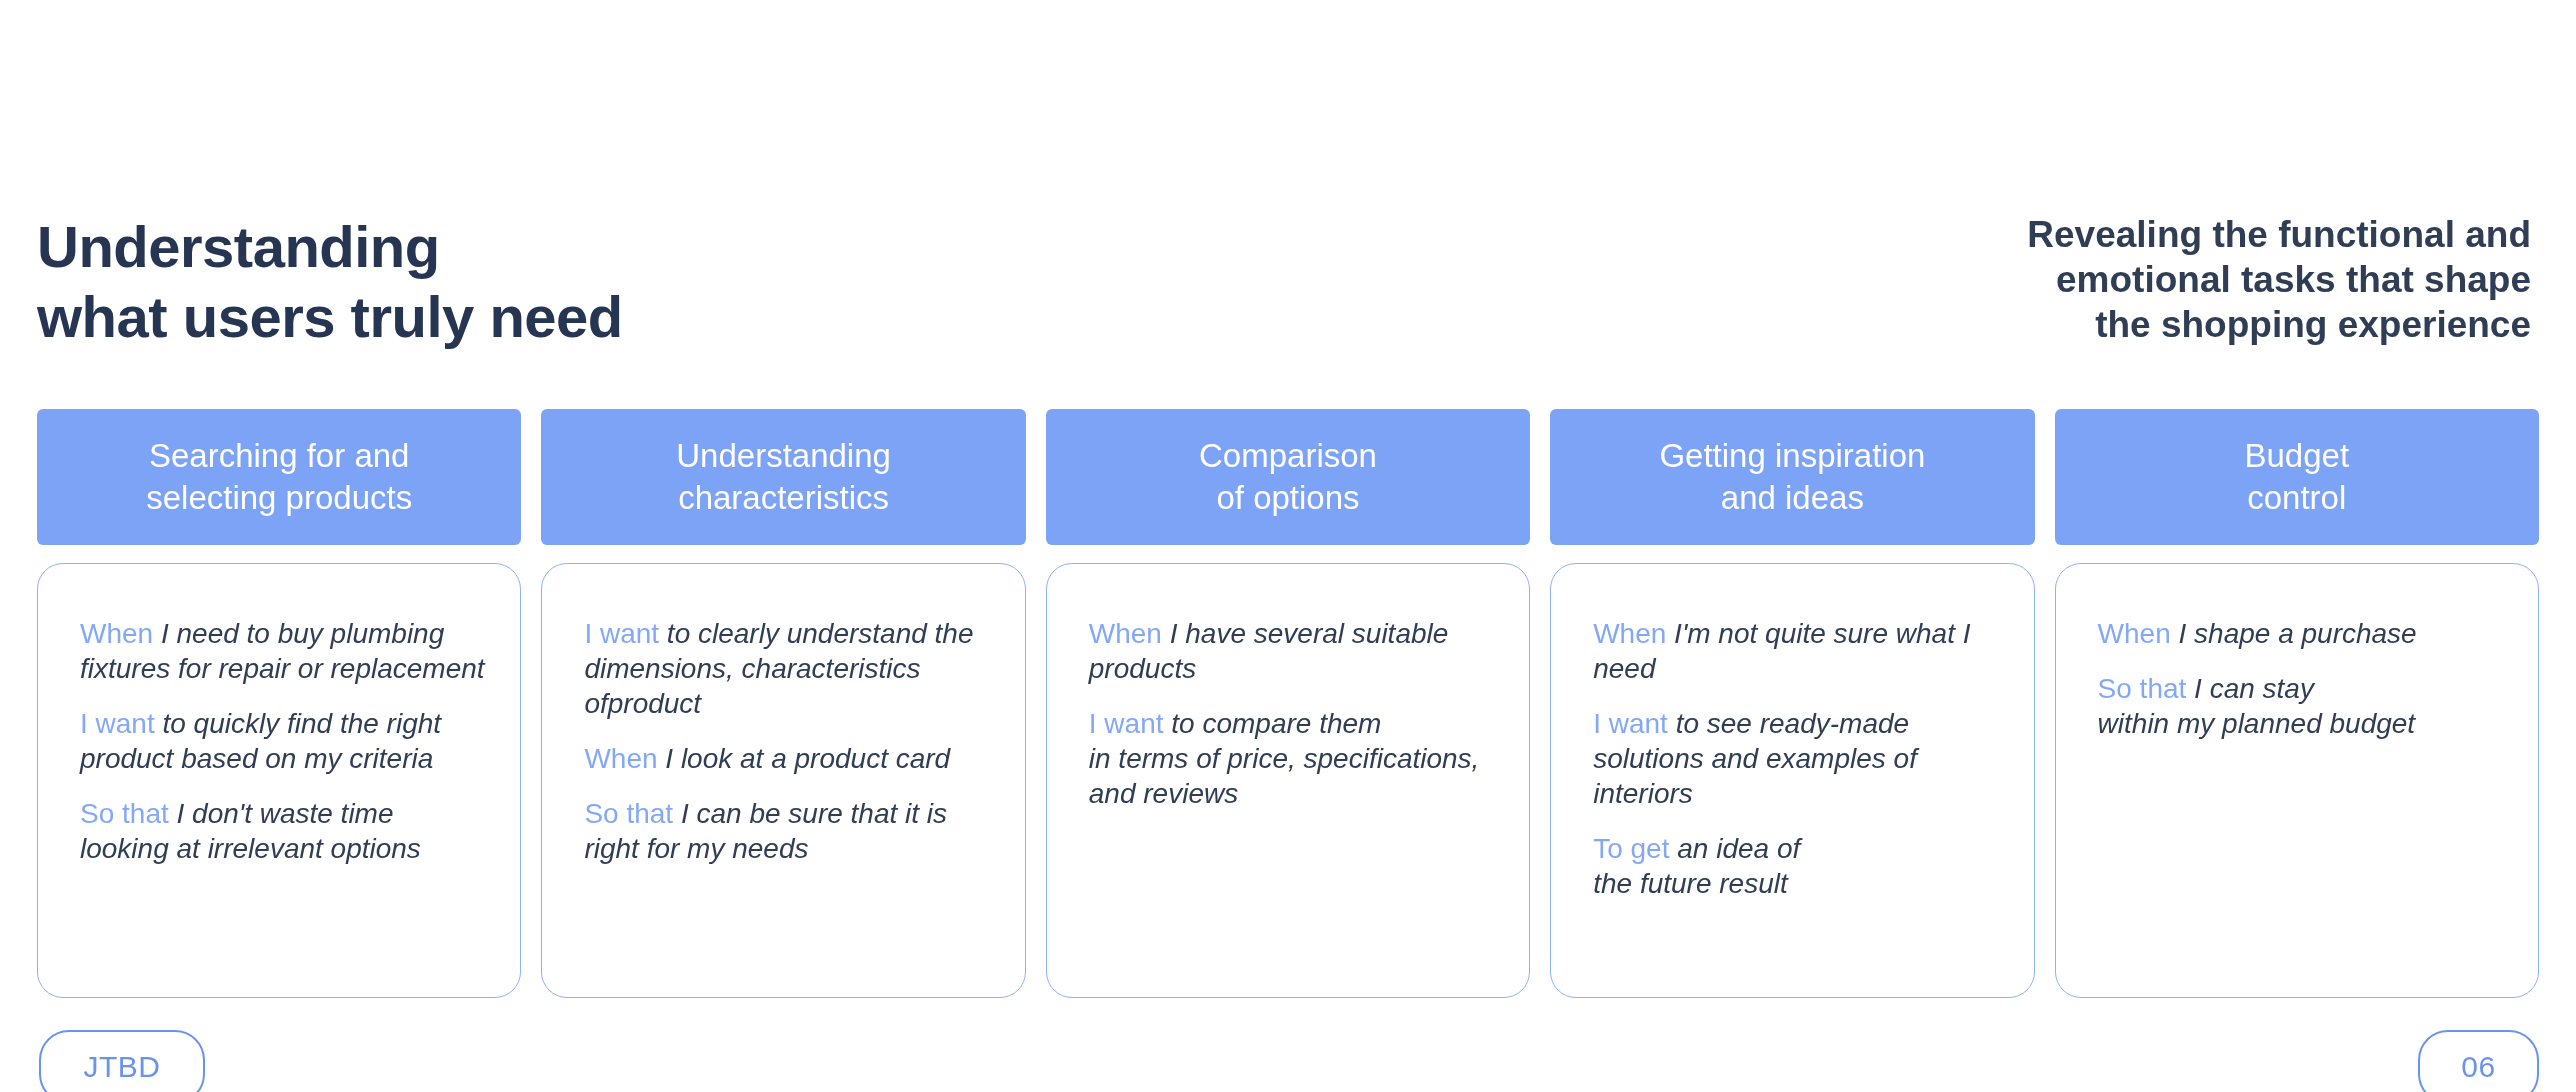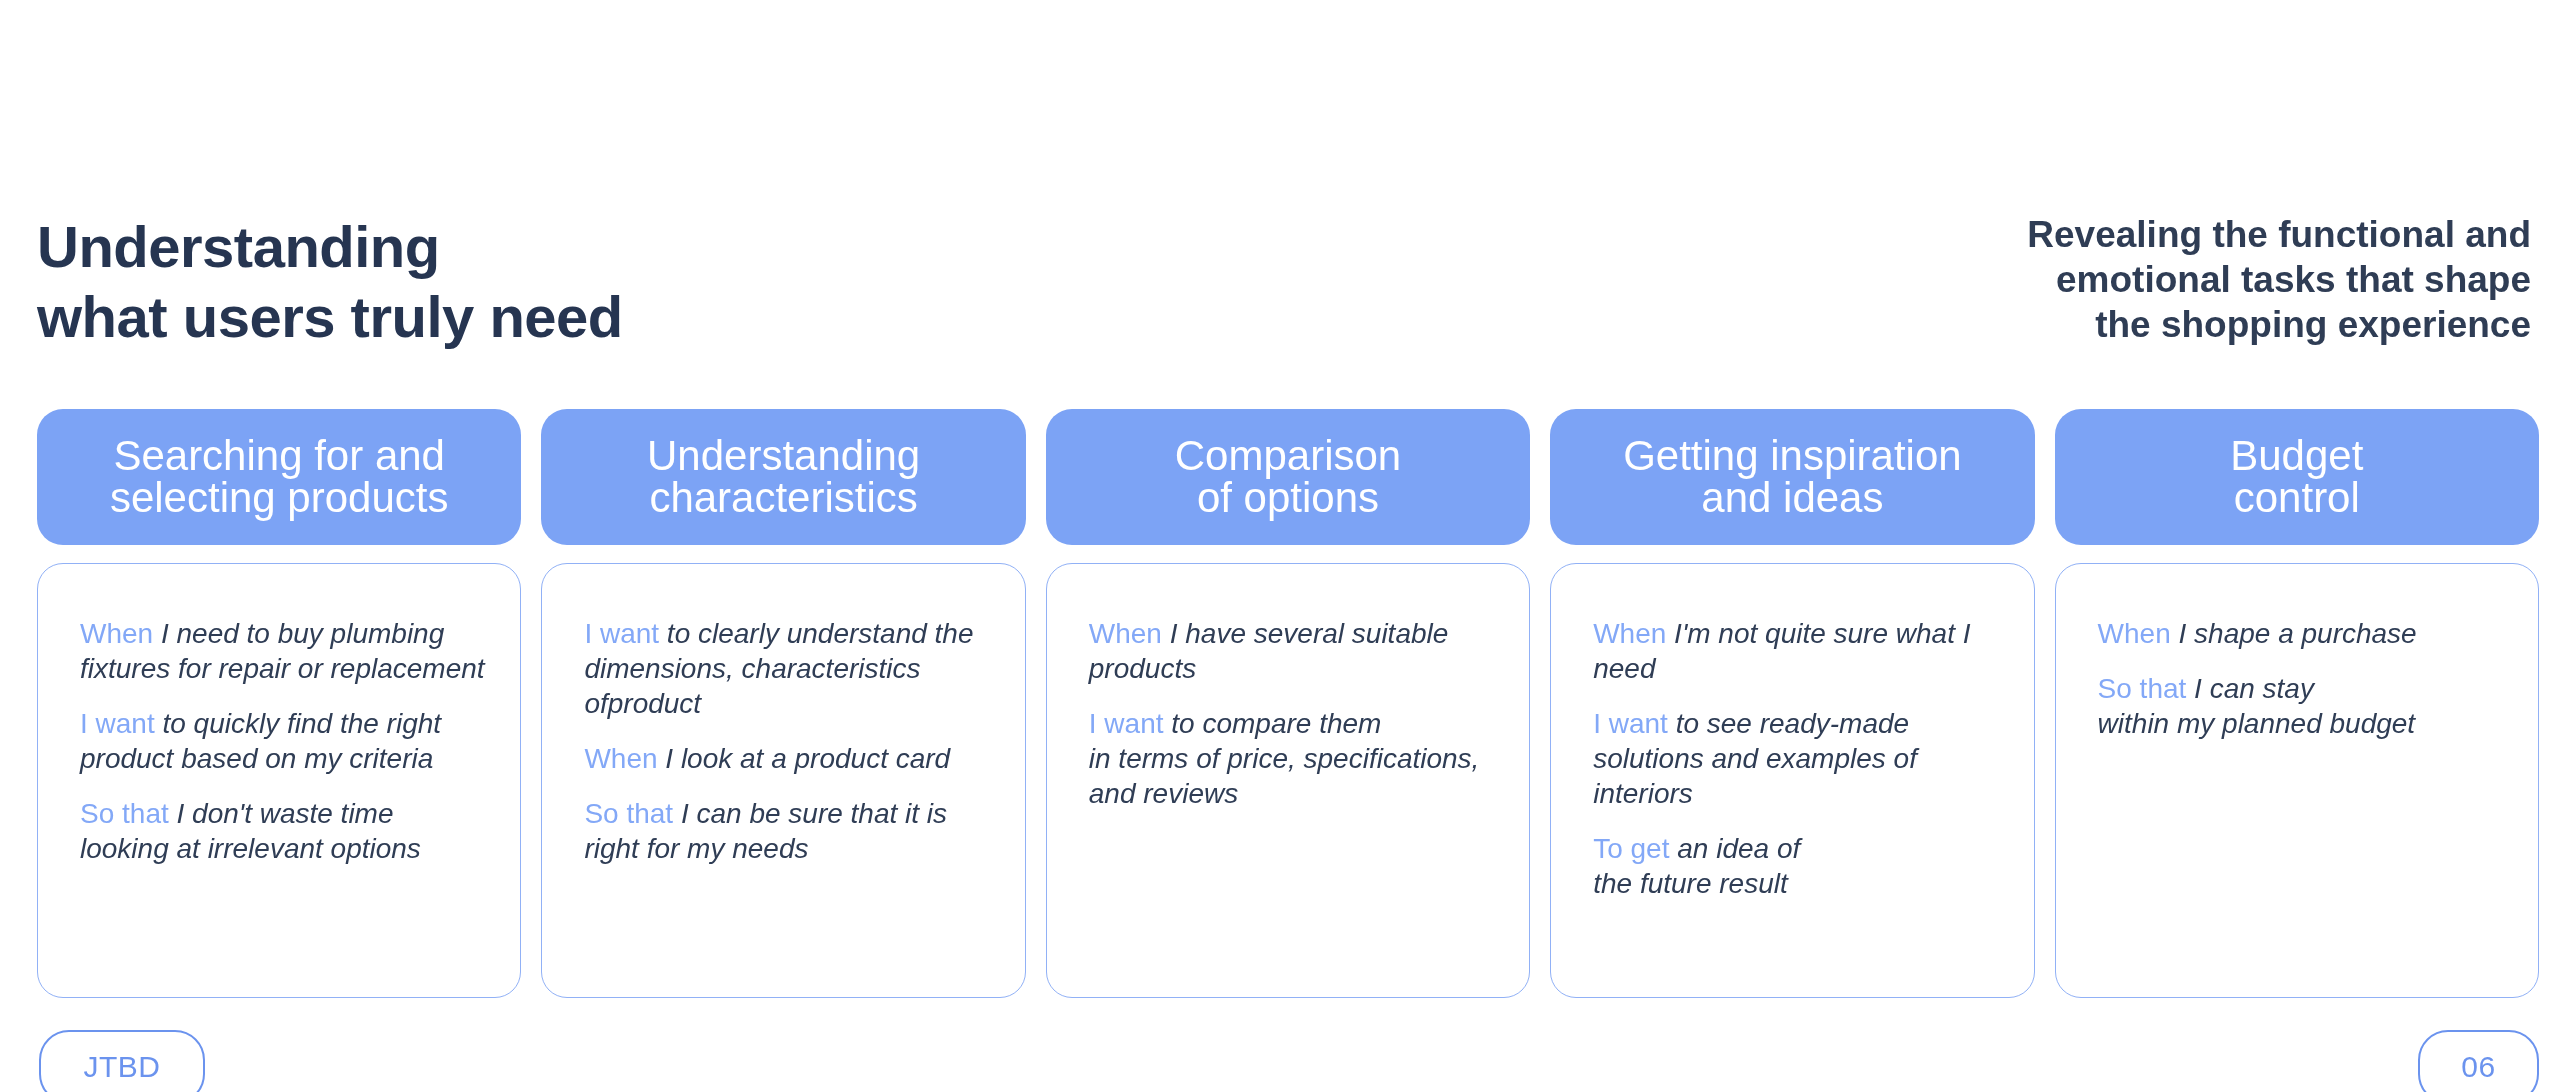"Searching for and" .pill { border-radius: 26px -> 6px; font-size: 42px -> 33px }
